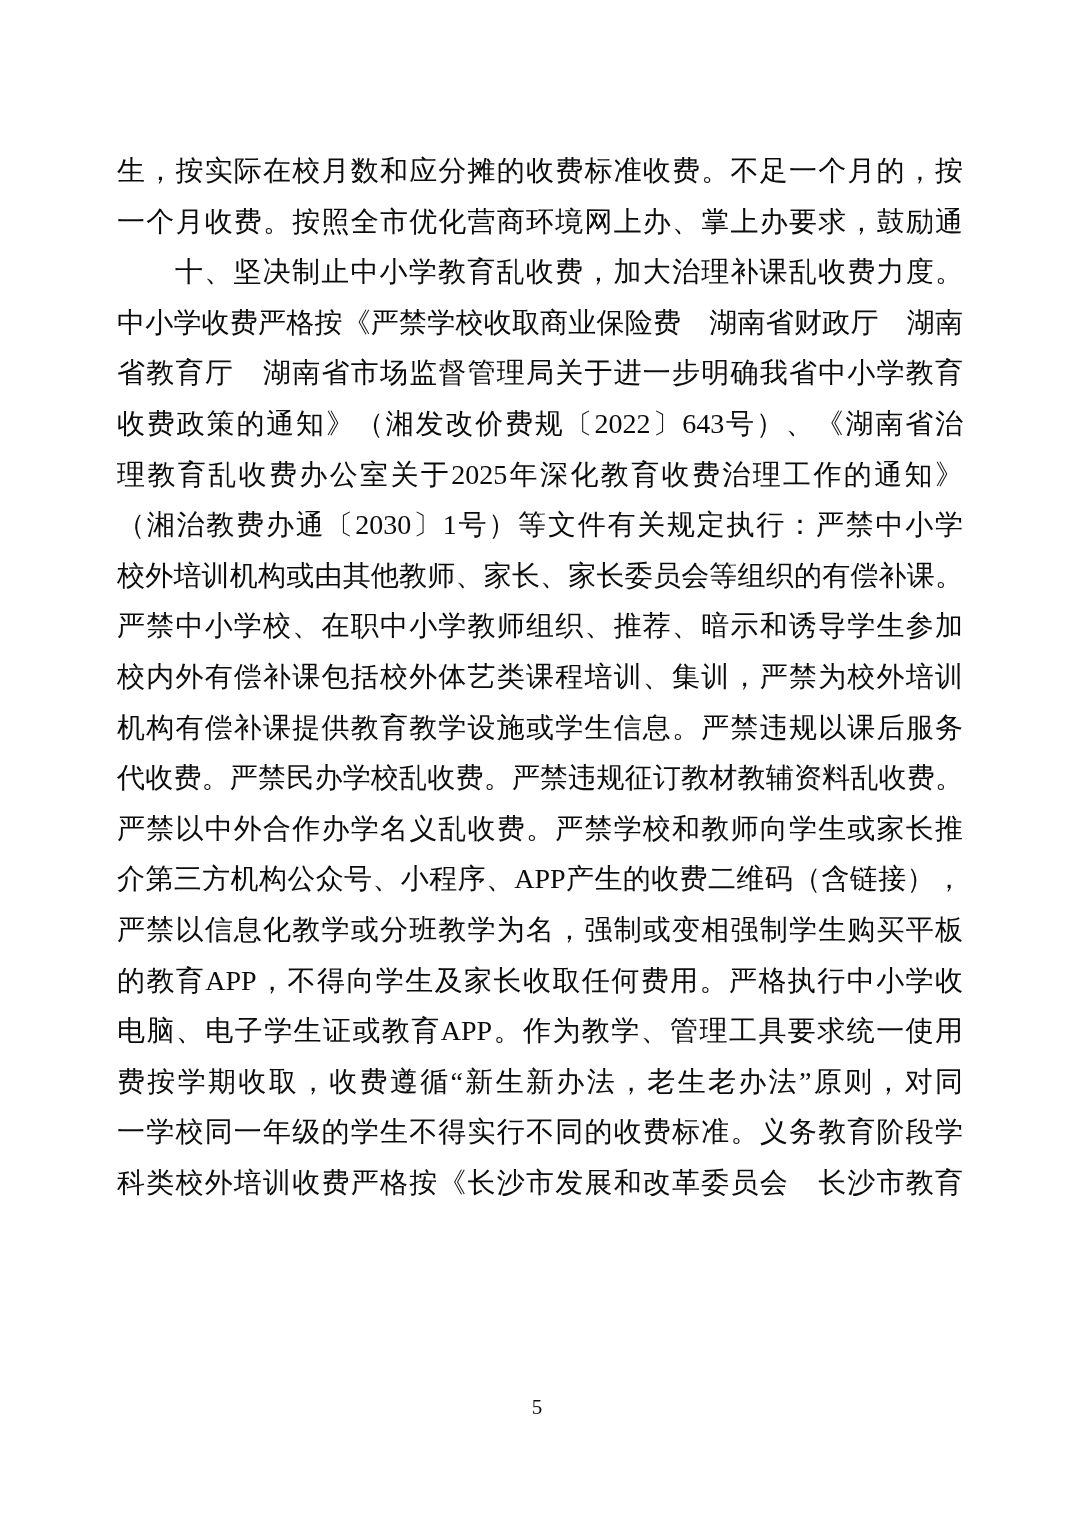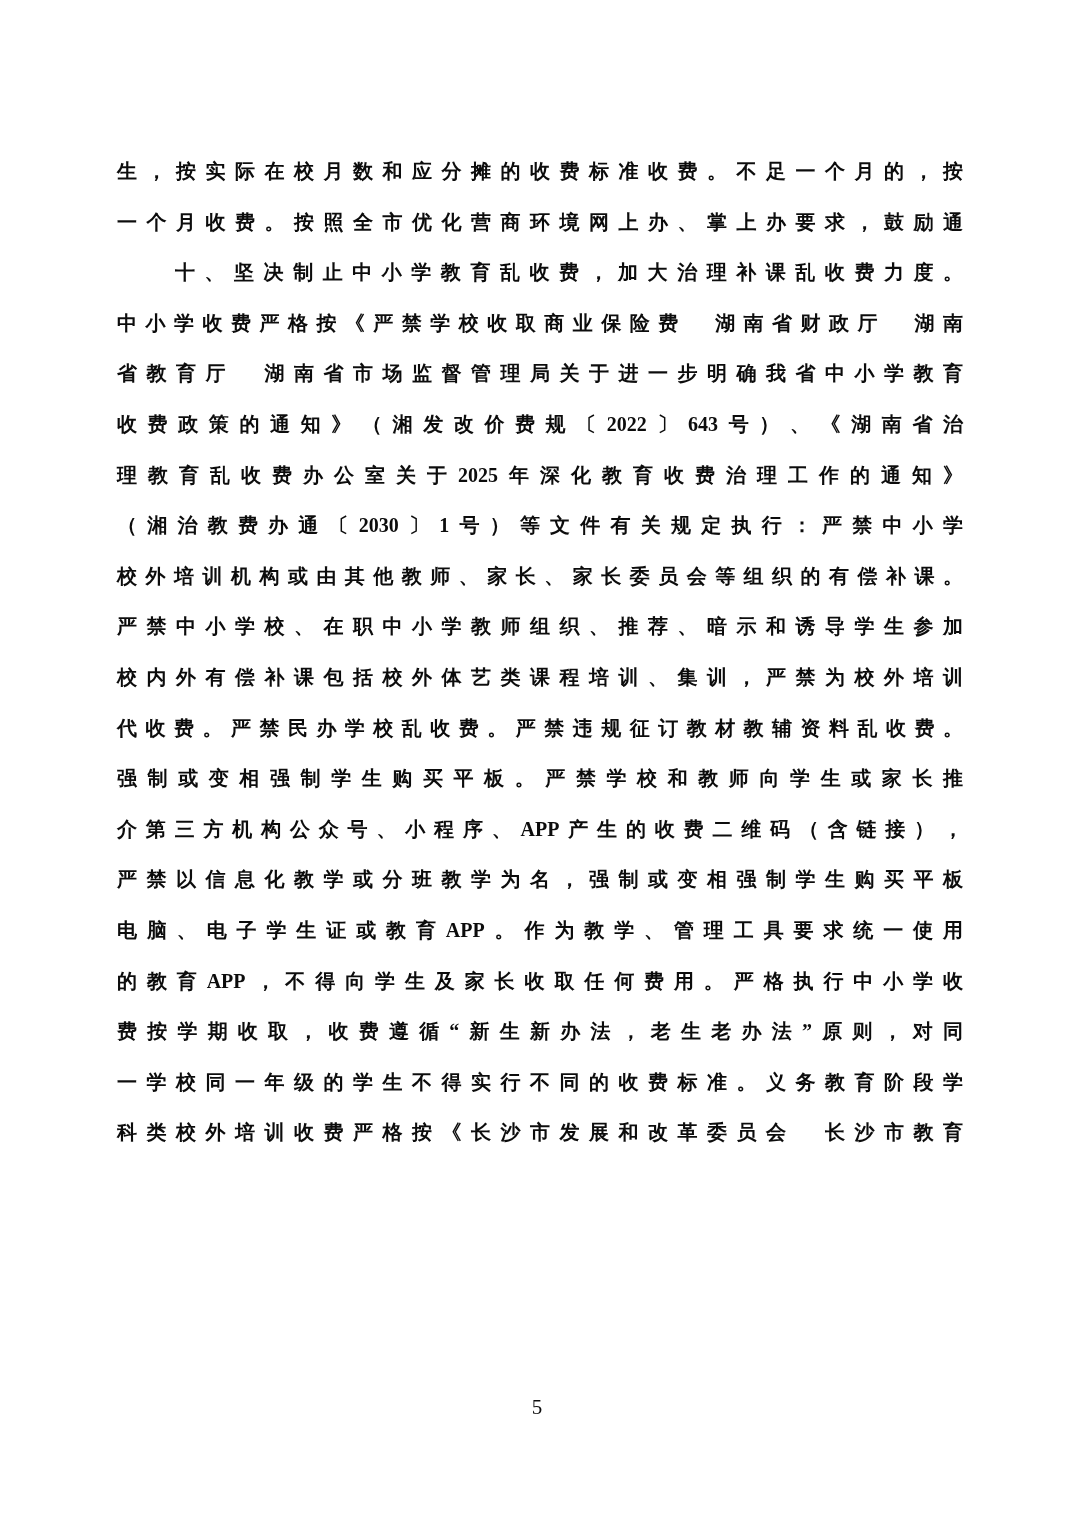"生，按实际在校月数和应分摊的收费标准收费。不足一个月的，按" .line { font-size: 20px -> 28px; font-weight: bold -> none }
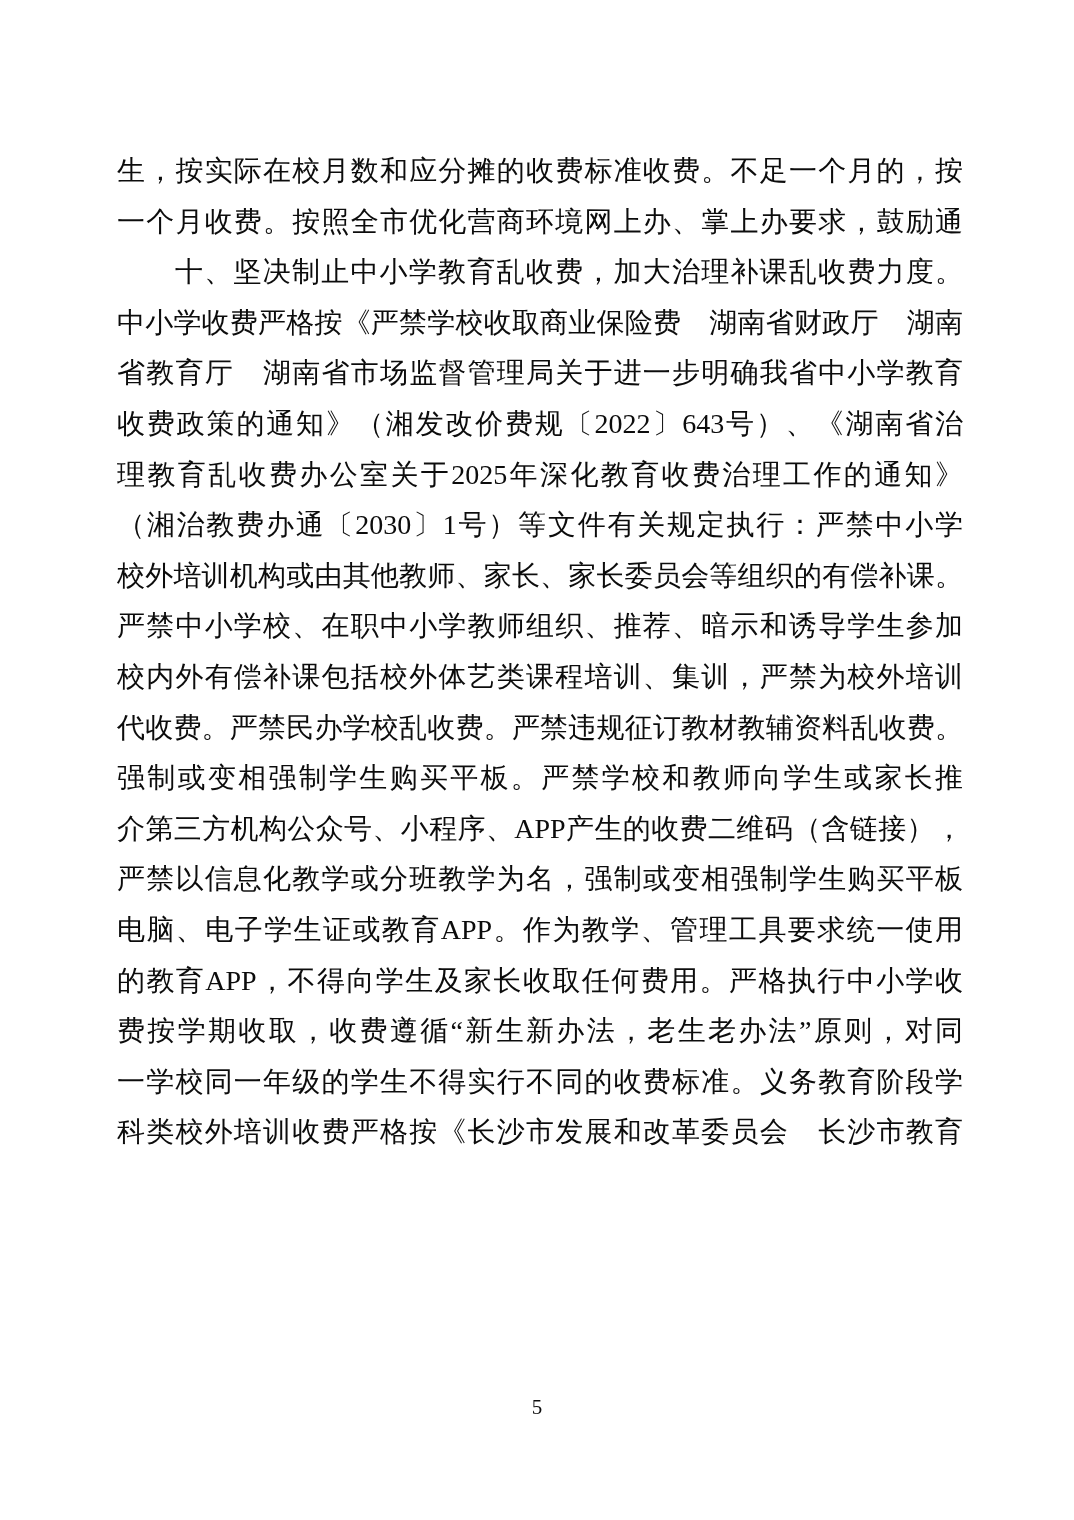"机构有偿补课提供教育教学设施或学生信息。严禁违规以课后服务" div.line { html: none -> <div>机构有偿补课提供教育教学设施或学生信息。严禁违规以课后服务</div> }
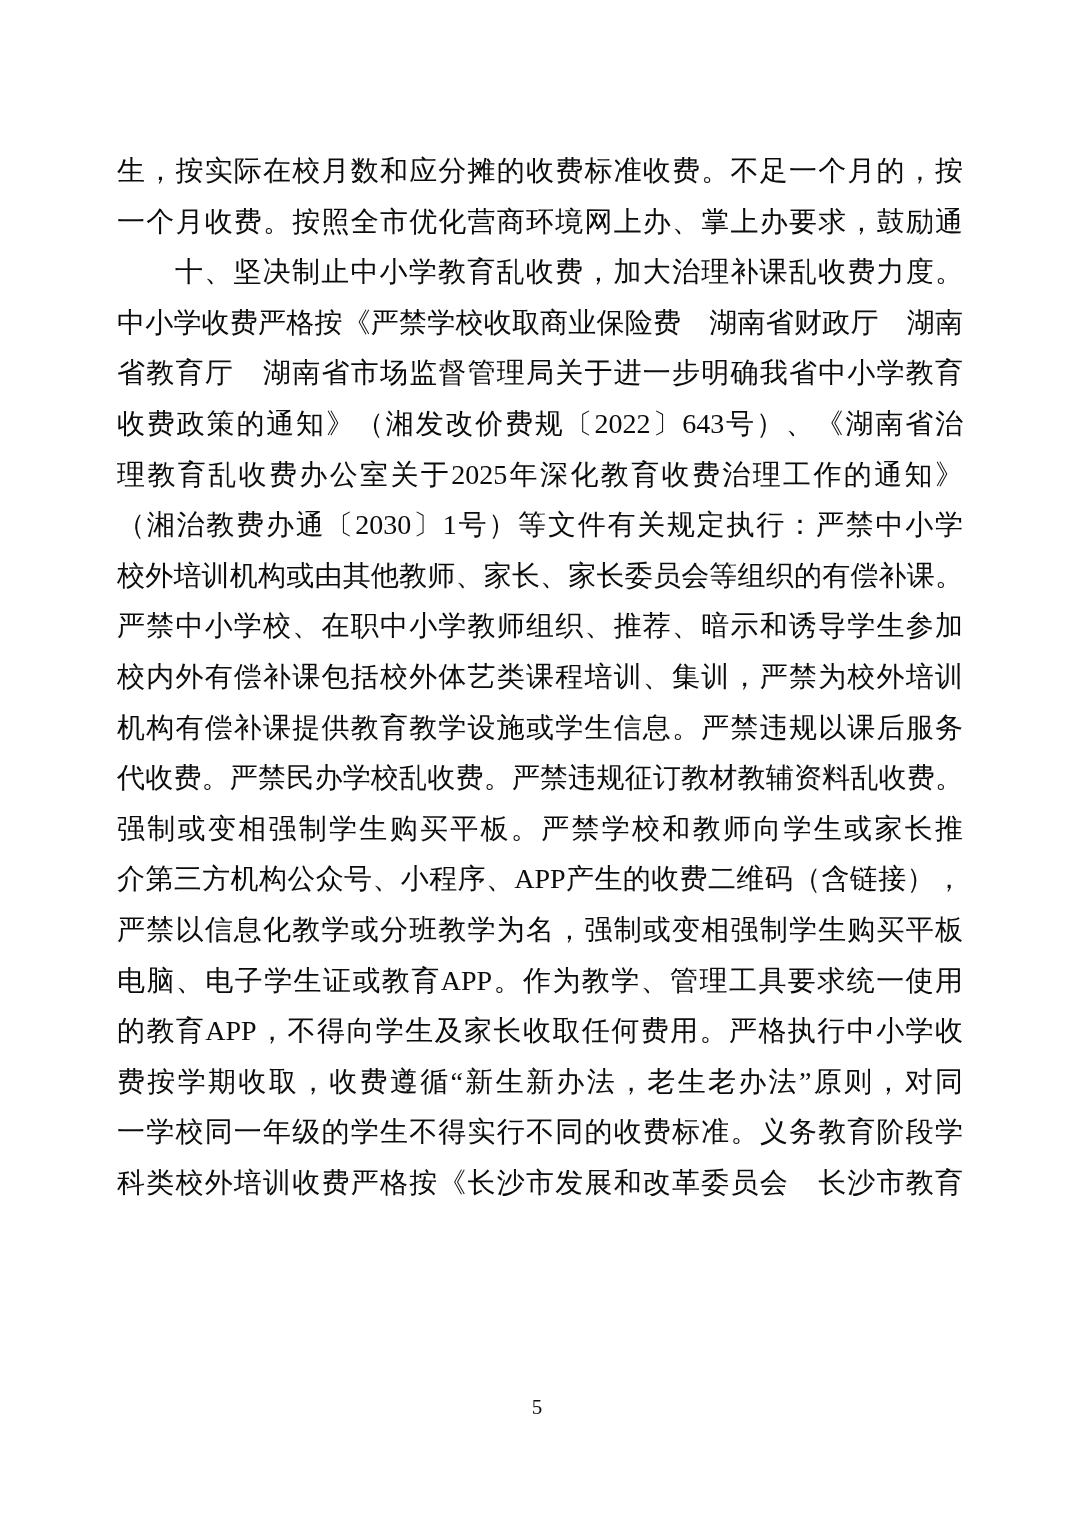"强制或变相强制学生购买平板。严禁学校和教师向学生或家长推" div.line { text: 强制或变相强制学生购买平板 -> 严禁以中外合作办学名义乱收费 }
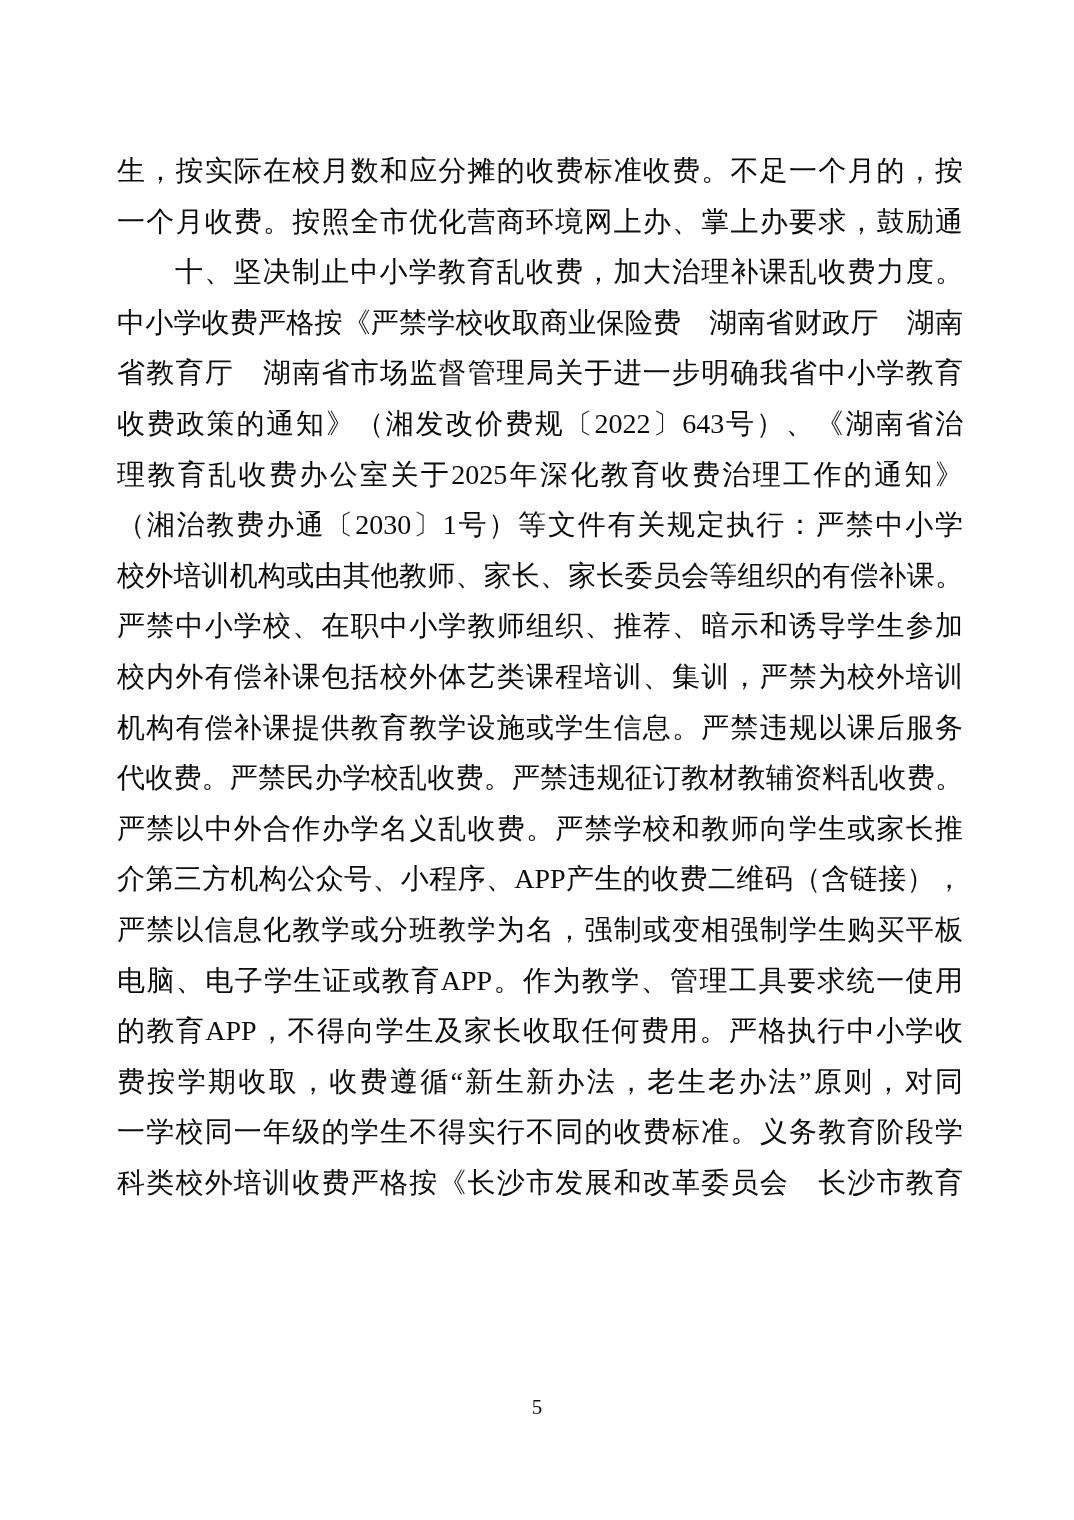"电脑、电子学生证或教育APP。作为教学、管理工具要求统一使用" div.line { order: before "的教育APP，不得向学生及家长收取任何费用。严格执行中小学收" -> after "的教育APP，不得向学生及家长收取任何费用。严格执行中小学收" }
